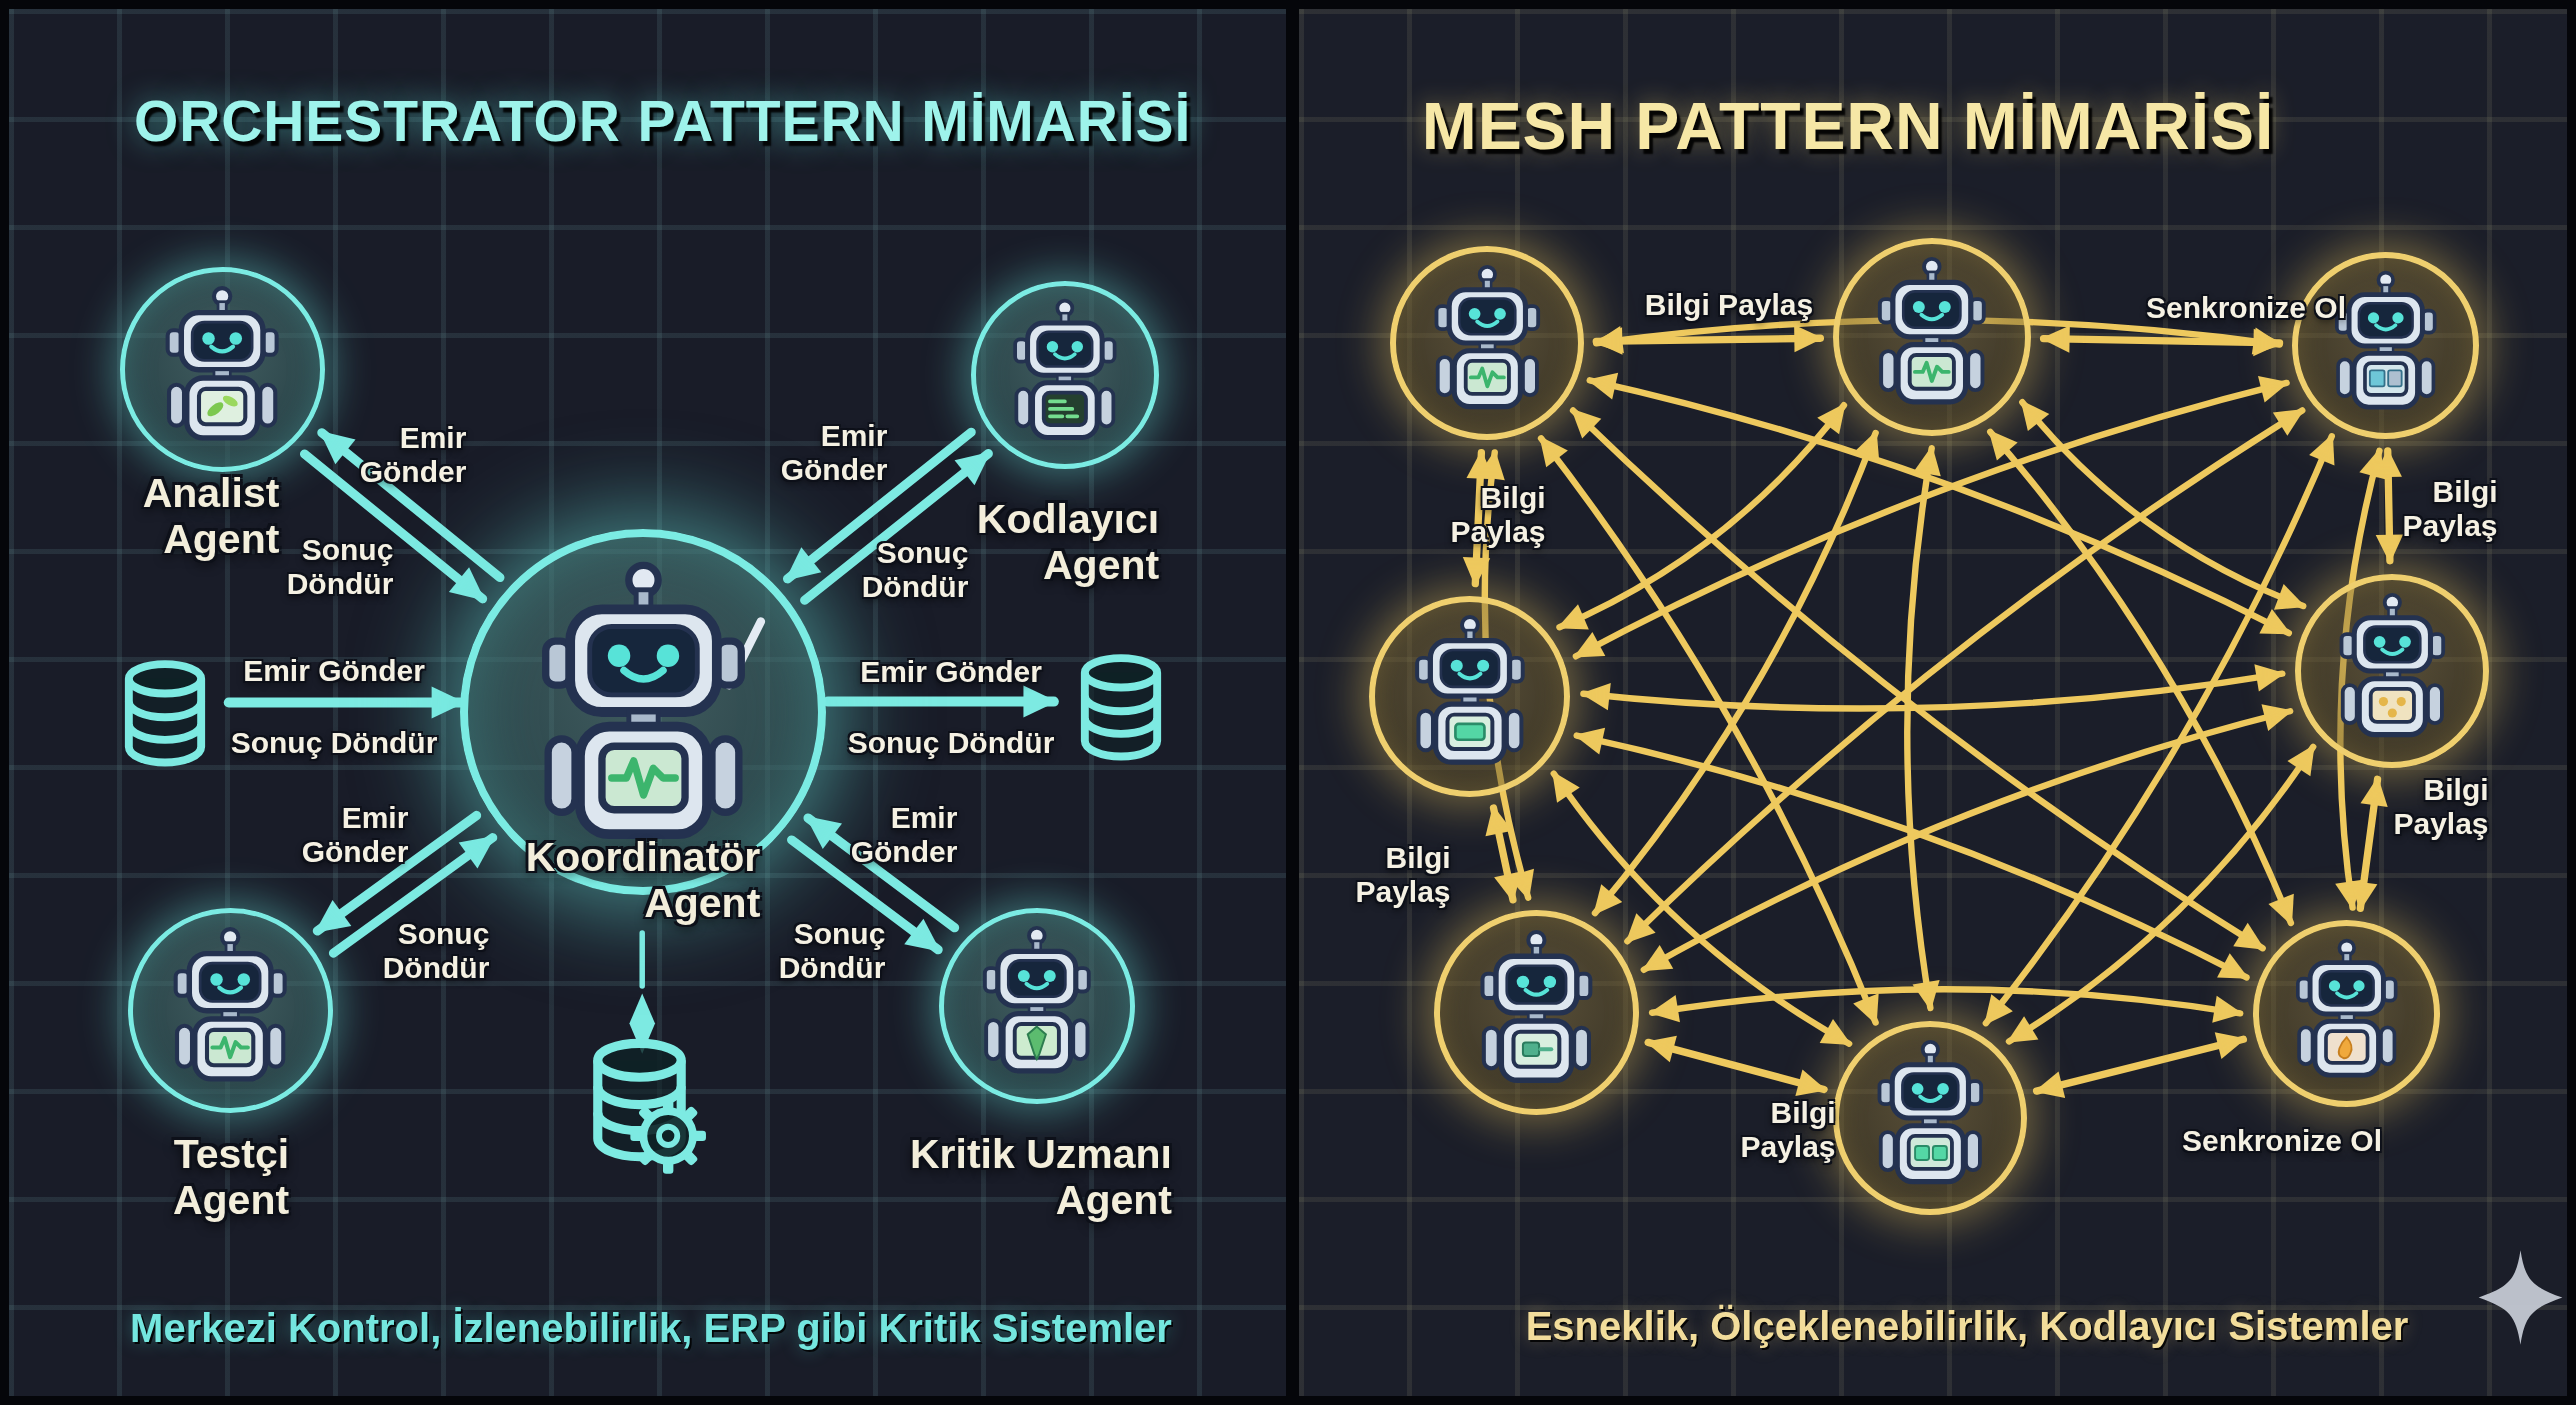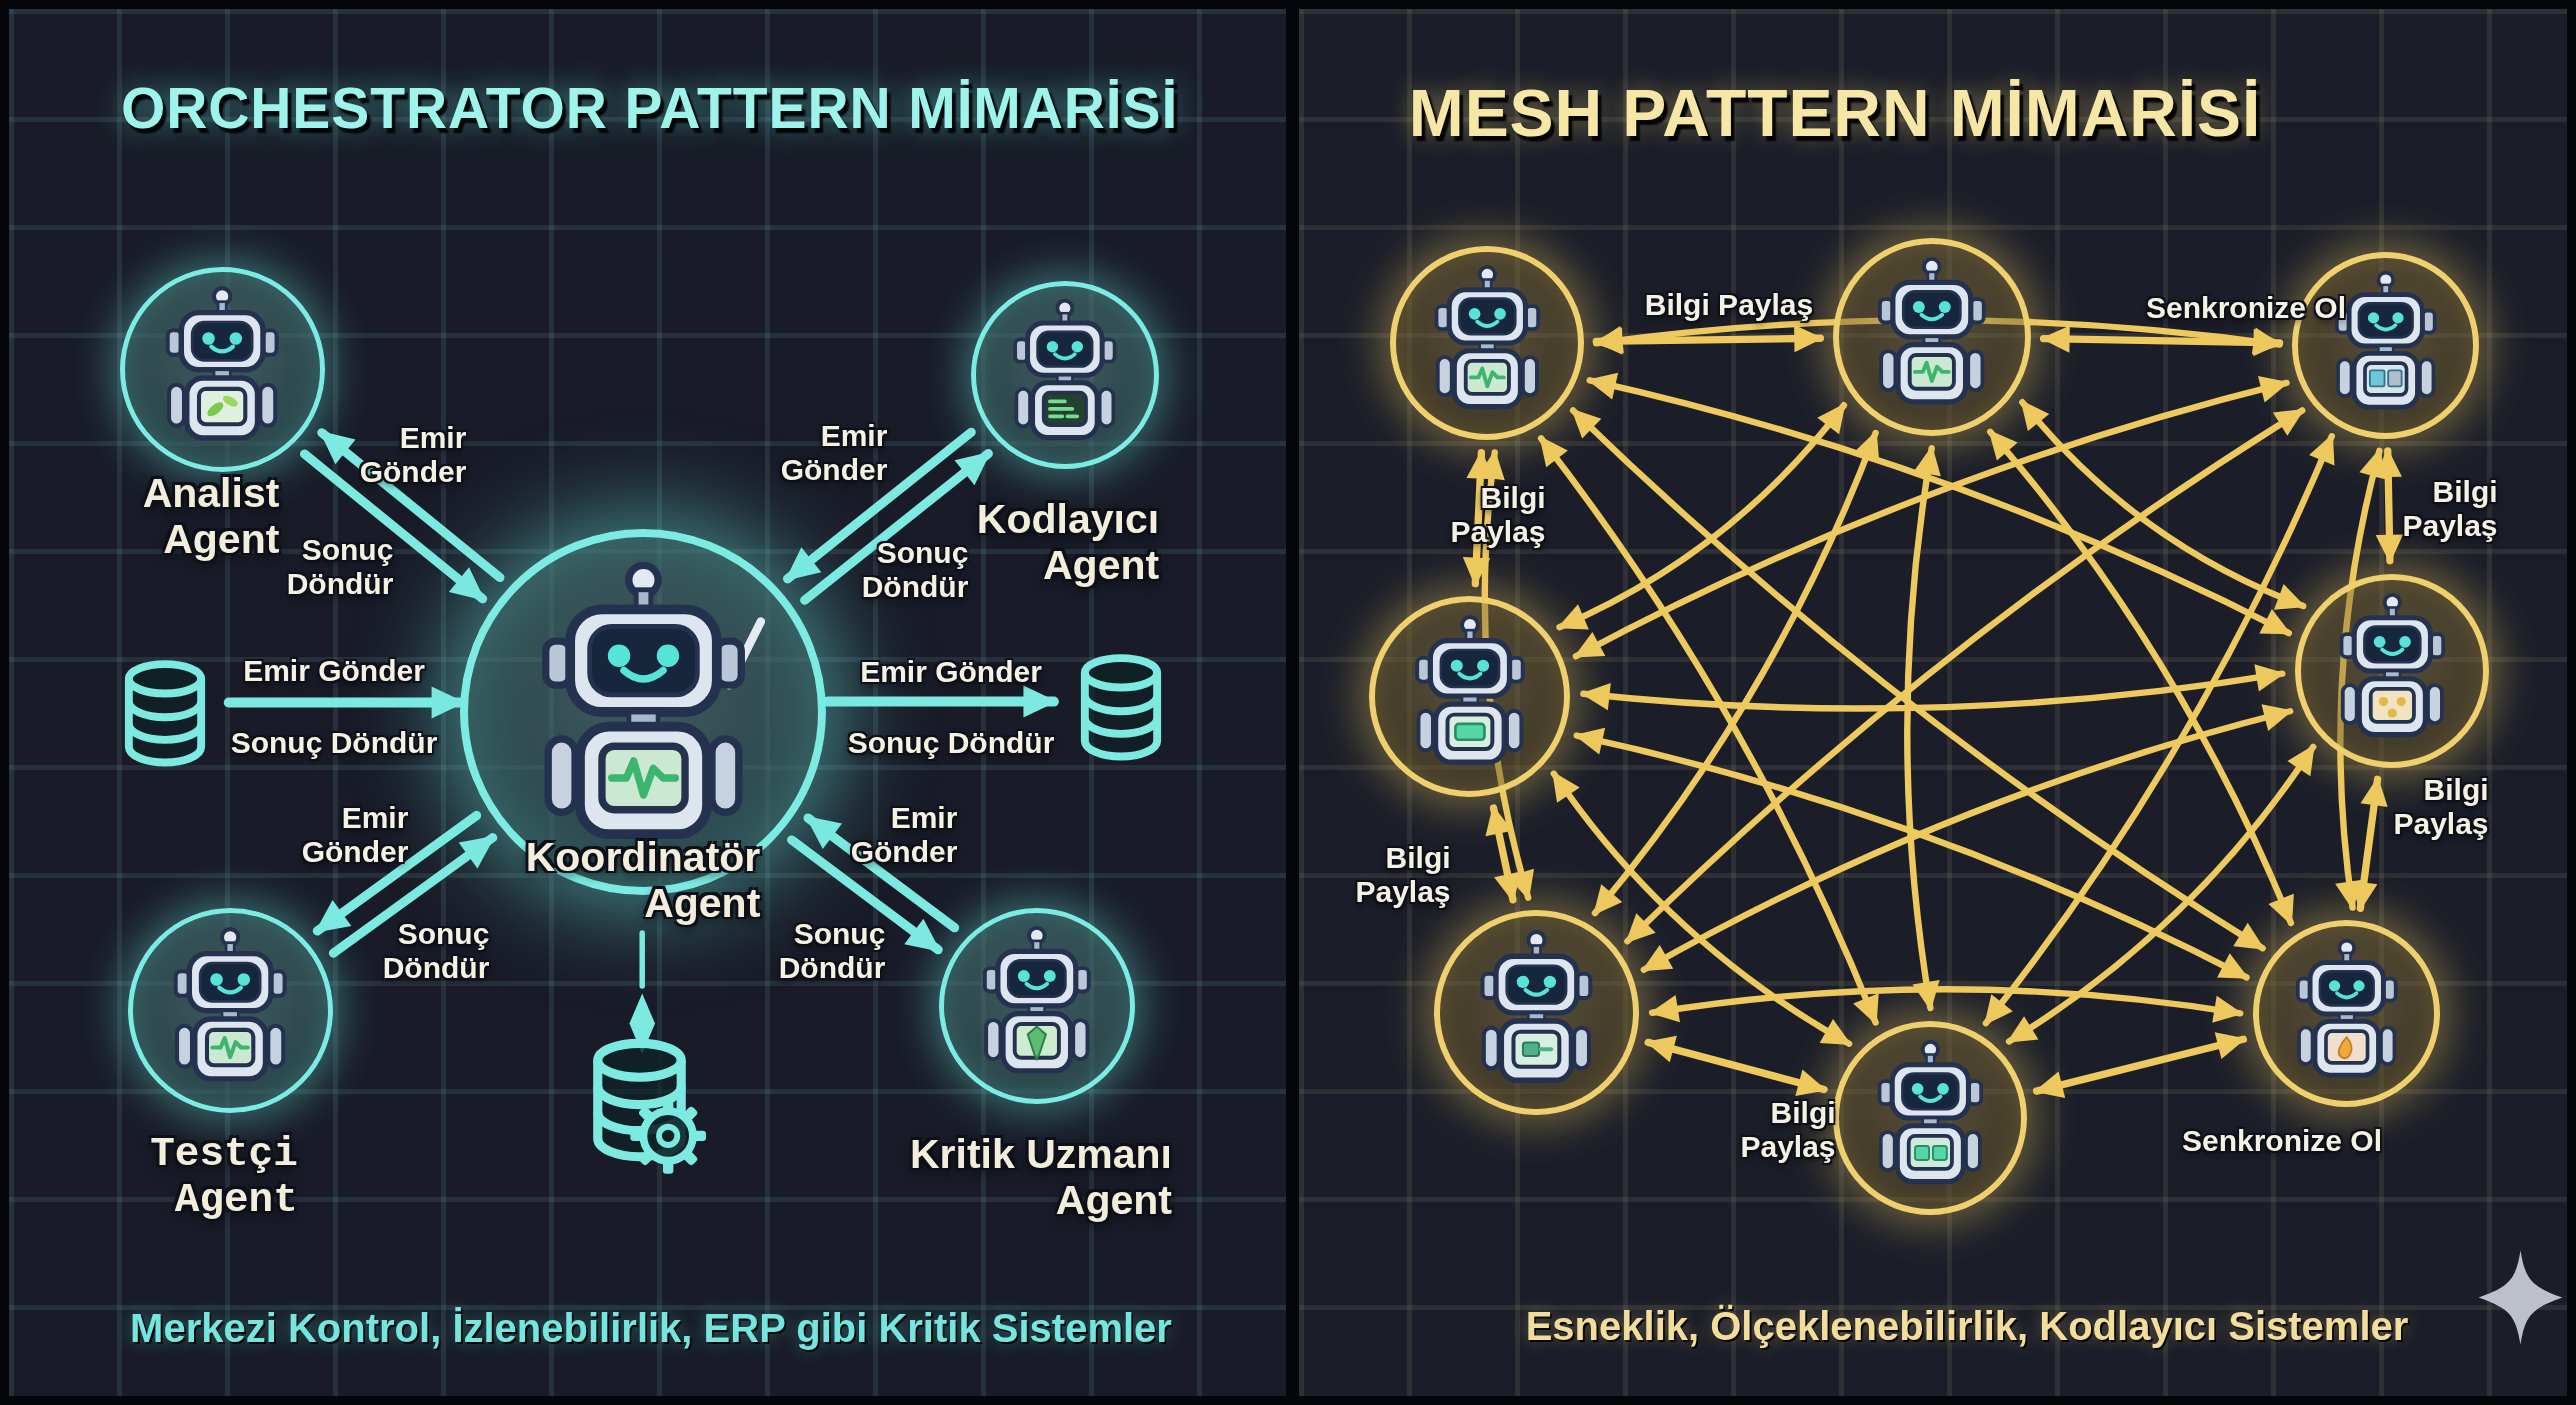"ORCHESTRATOR PATTERN MİMARİSİ" .title { margin: 2px -> 15px }
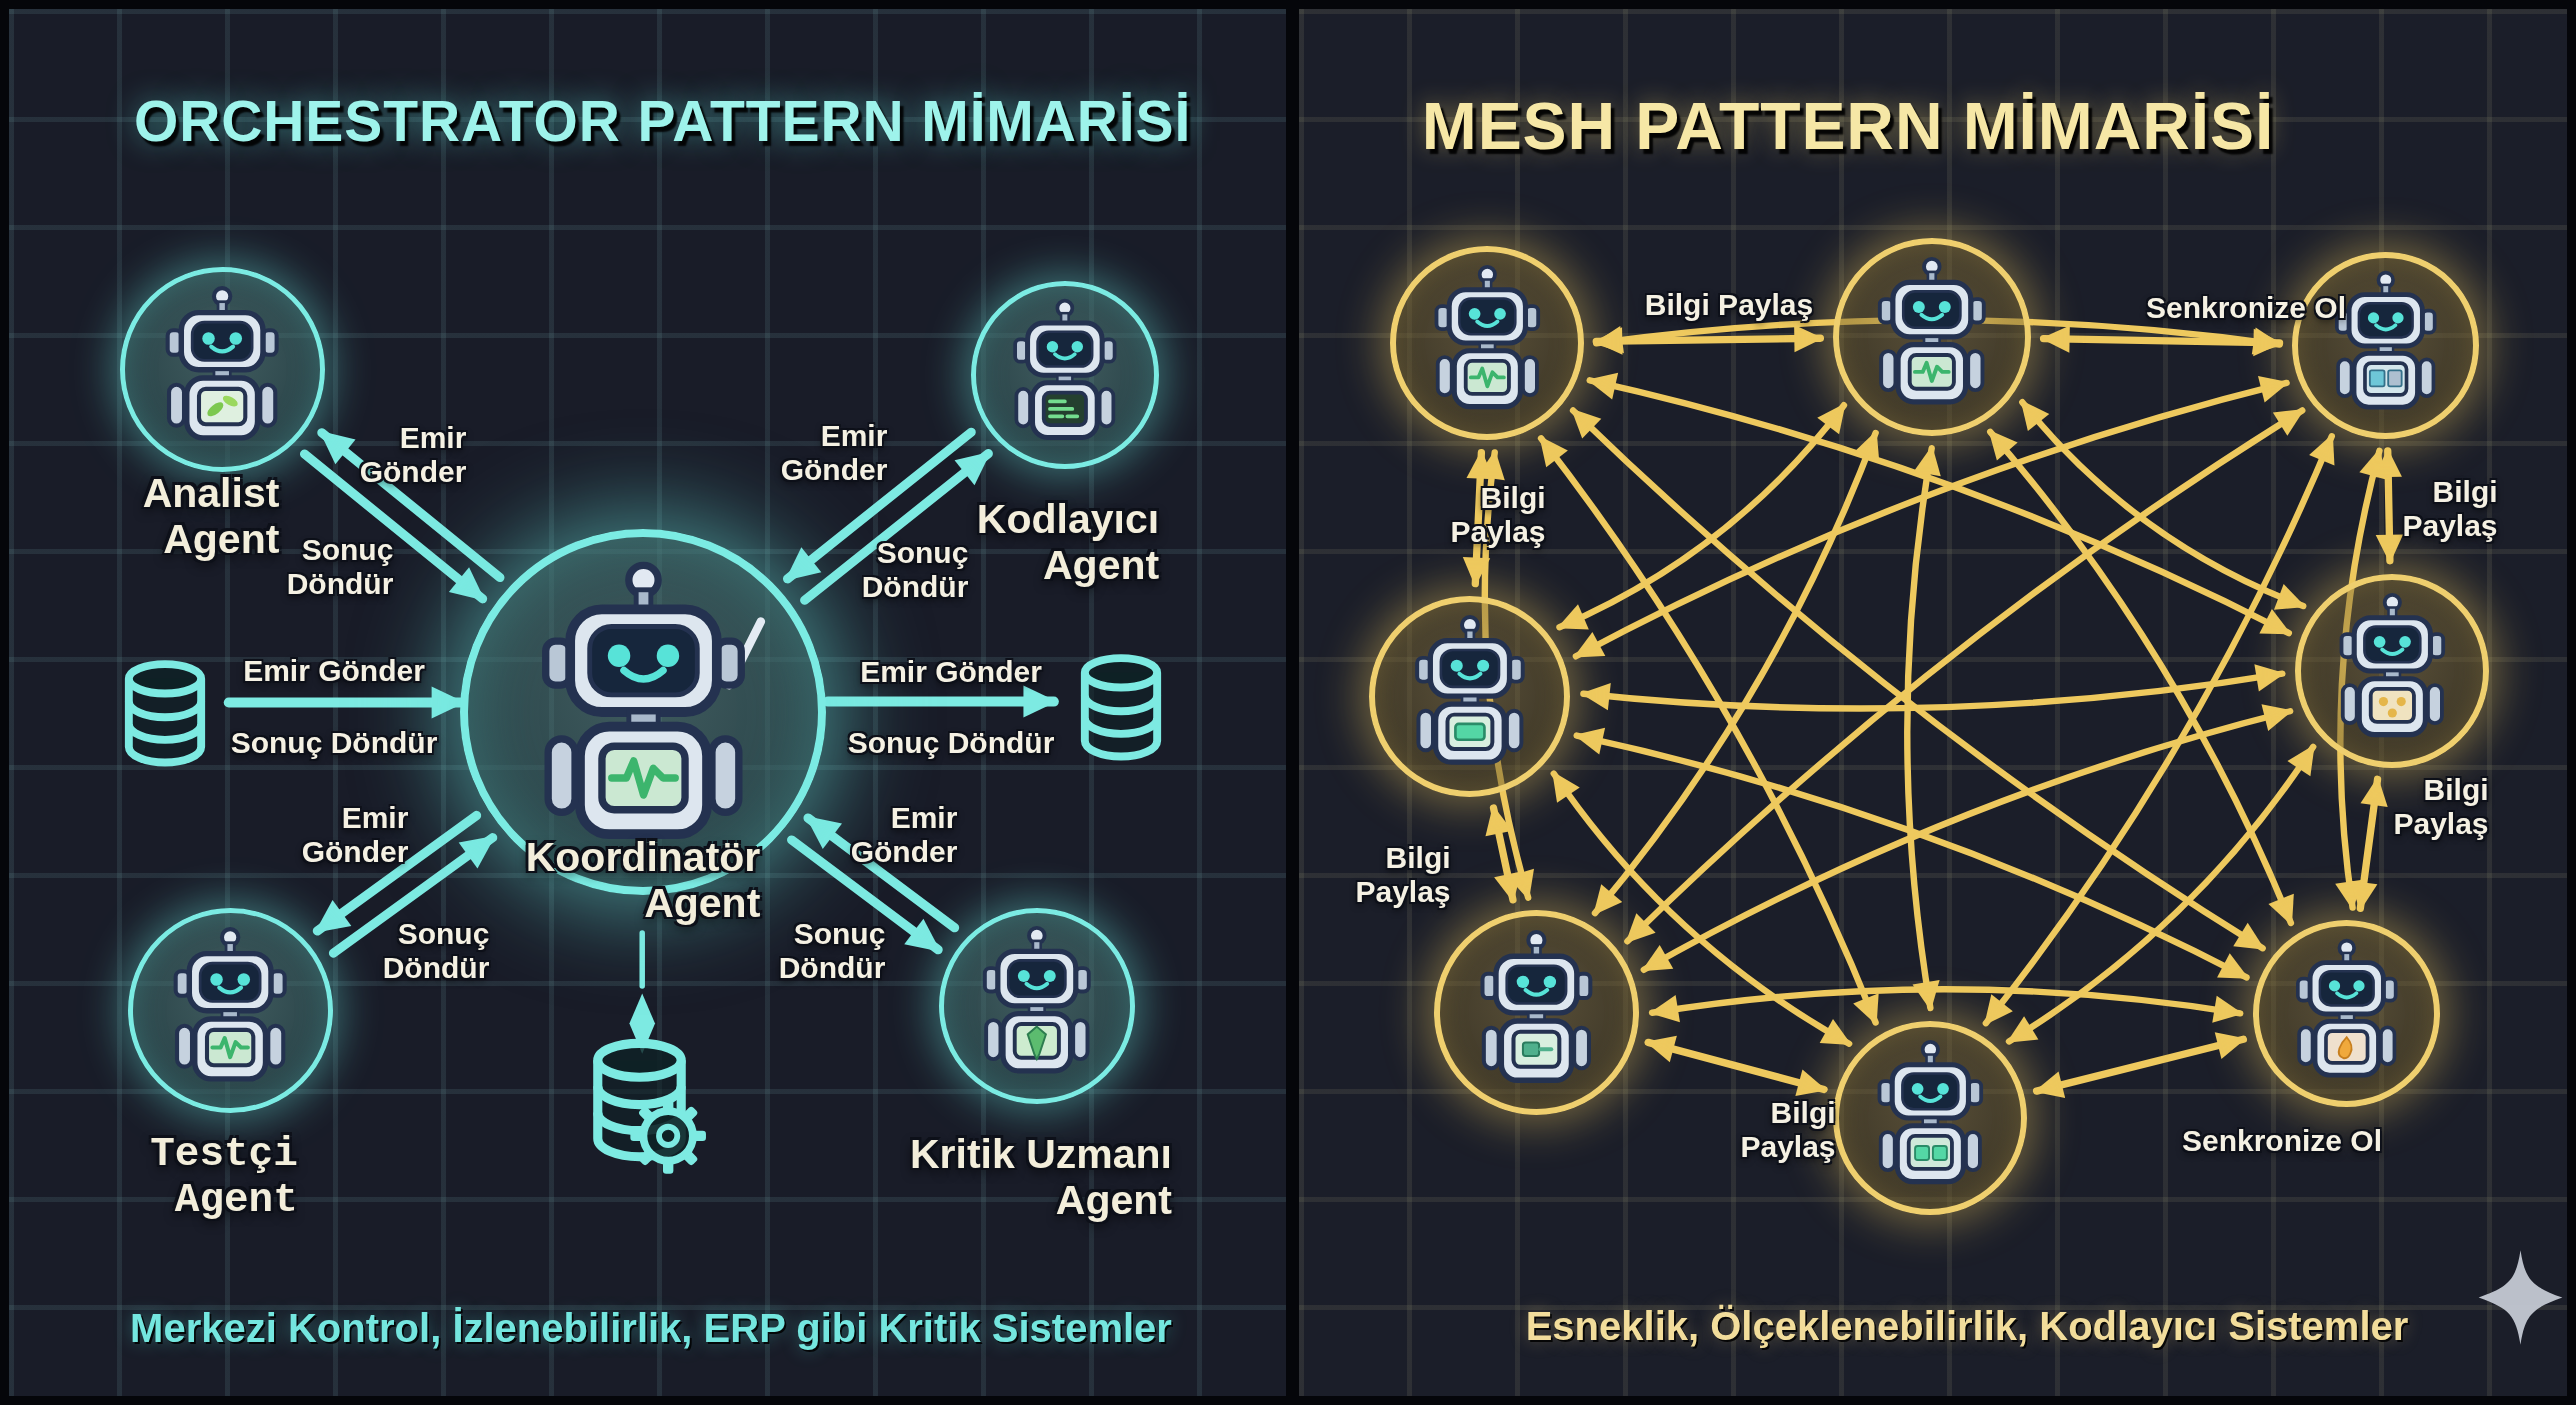"Testçi" div.lbl { font-family: Liberation Mono, monospace -> none; left: 224px -> 231px }
